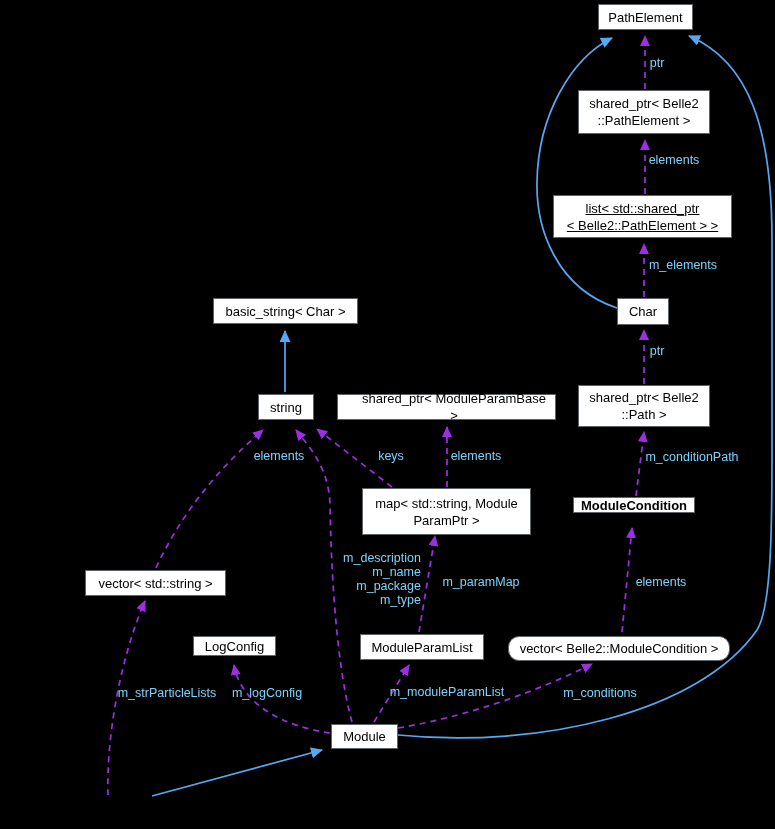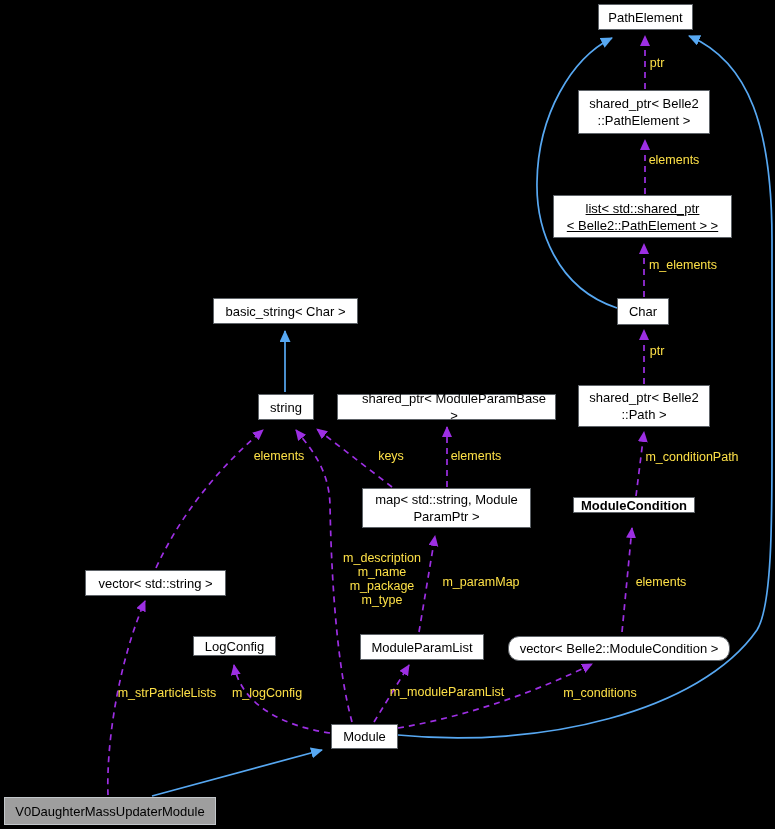"ptr" .elabel { color: #fde047 -> #7dd3fc; text-align: center -> right }
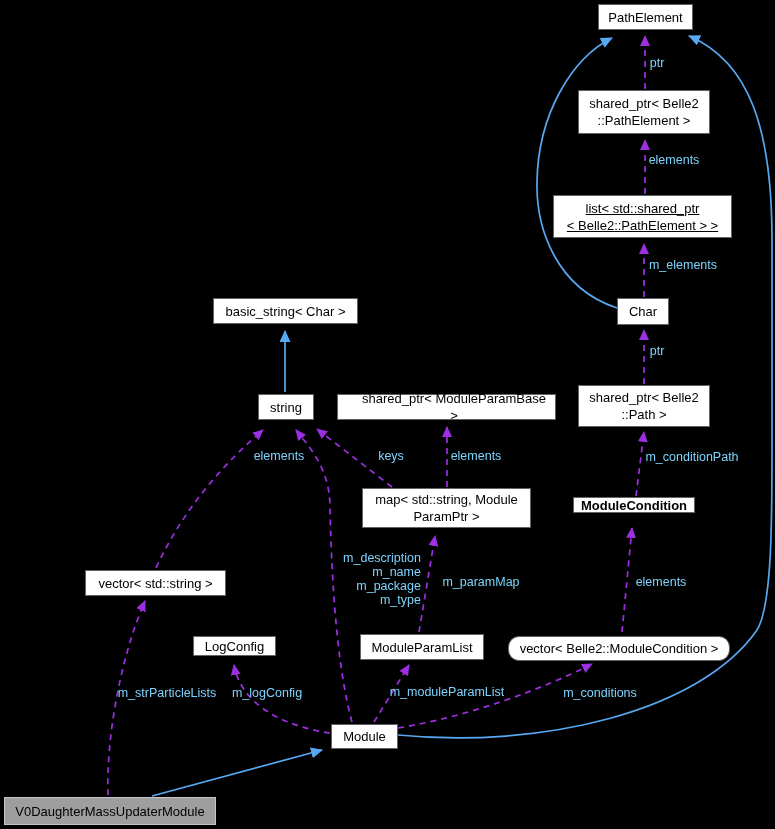"map< std::string, Module" div.node { height: 40px -> 47px }
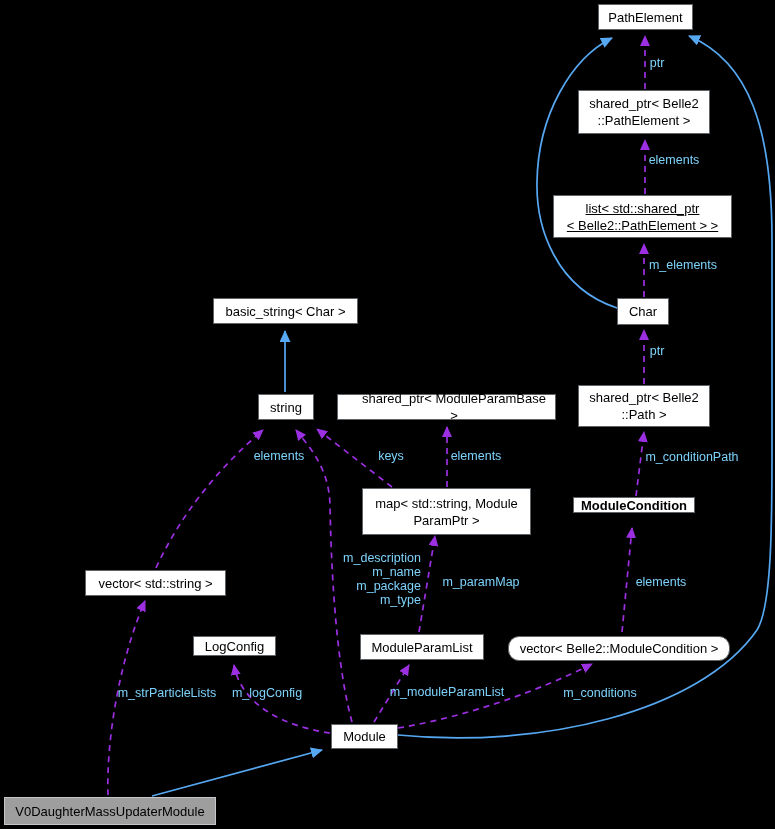"V0DaughterMassUpdaterModule" div.node { html: <div>V0DaughterMassUpdaterModule</div> -> none }
